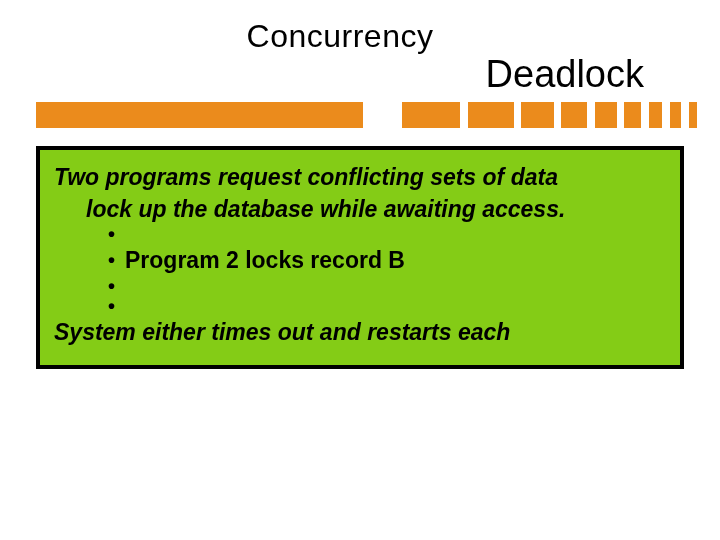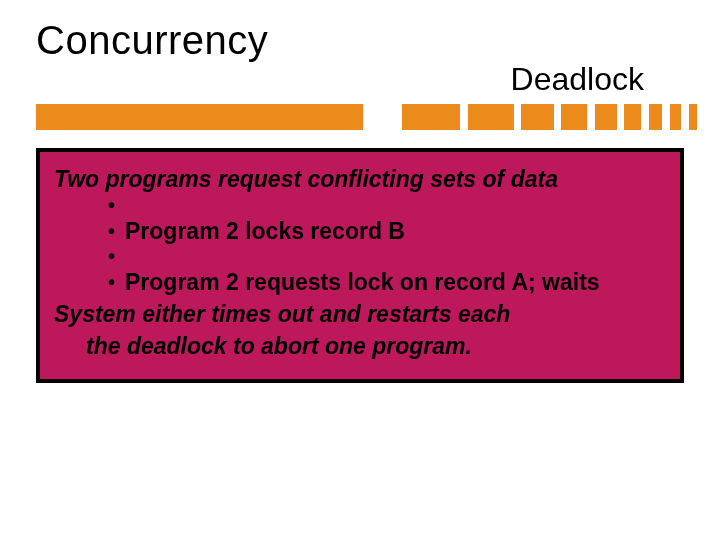"Concurrency" .title { font-size: 40px -> 32px; text-align: left -> center }
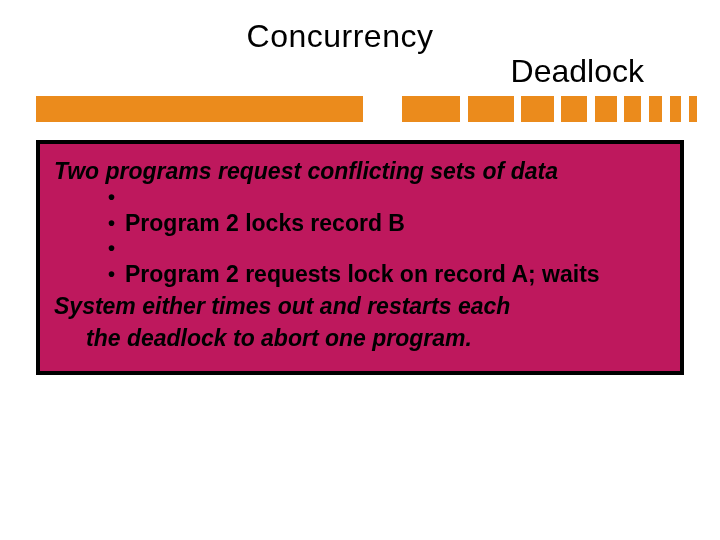"Deadlock" .subtitle { font-size: 32px -> 38px }
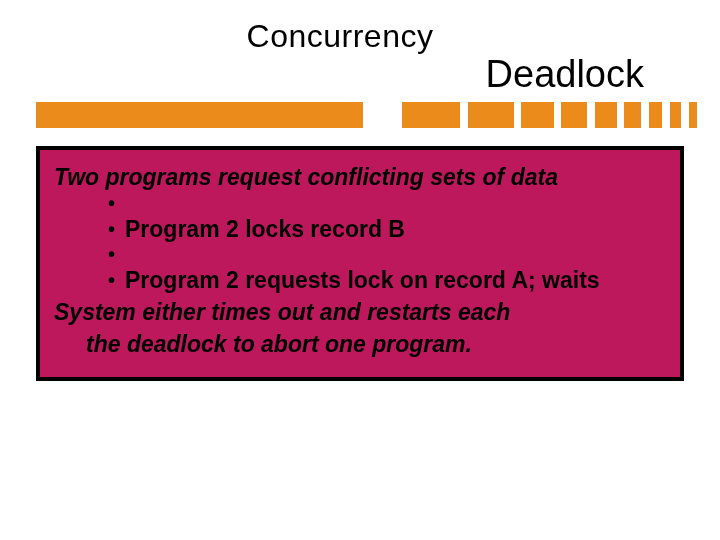"Two programs request conflicting sets" .content-box { background: #be185d -> #84cc16 }
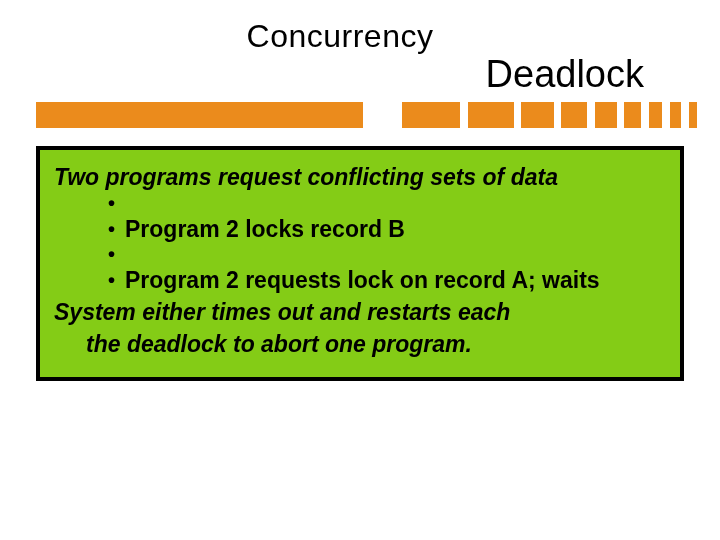"lock up the database while" div.line { html: none -> <div>lock up the database while awaiting access.</div> }
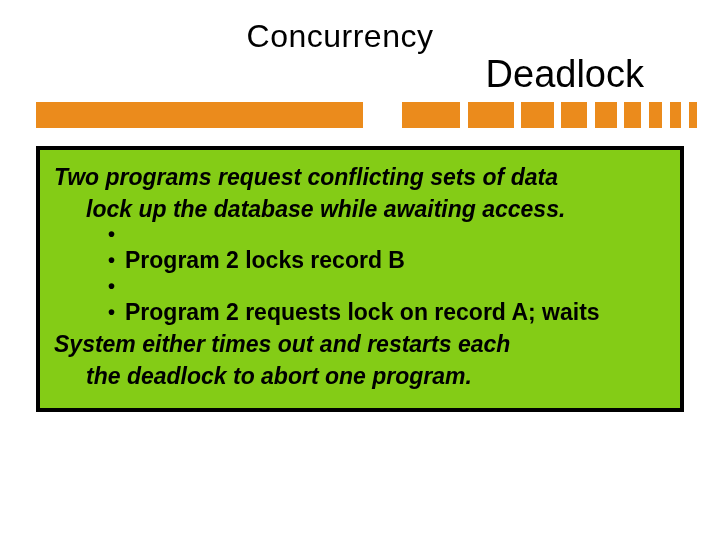"Program 2 requests lock on" span.bullet-text { html: <span>Program 2 requests lock on record A; waits</span> -> none }
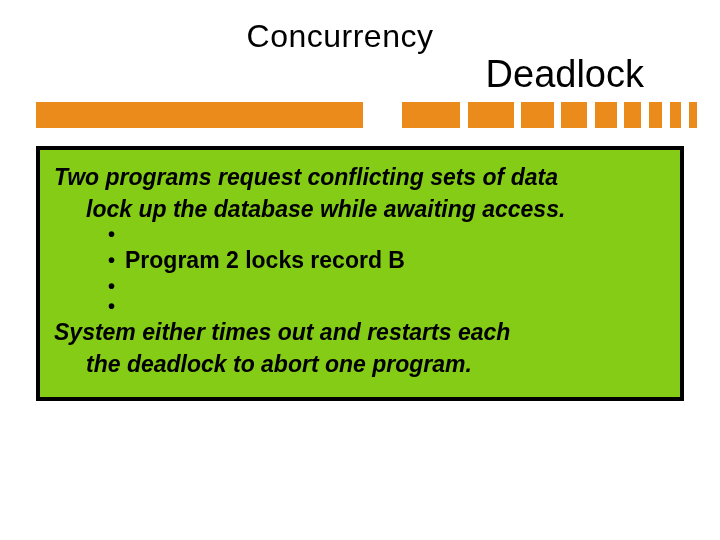"the deadlock to abort one" div.line { html: <div>the deadlock to abort one program.</div> -> none }
